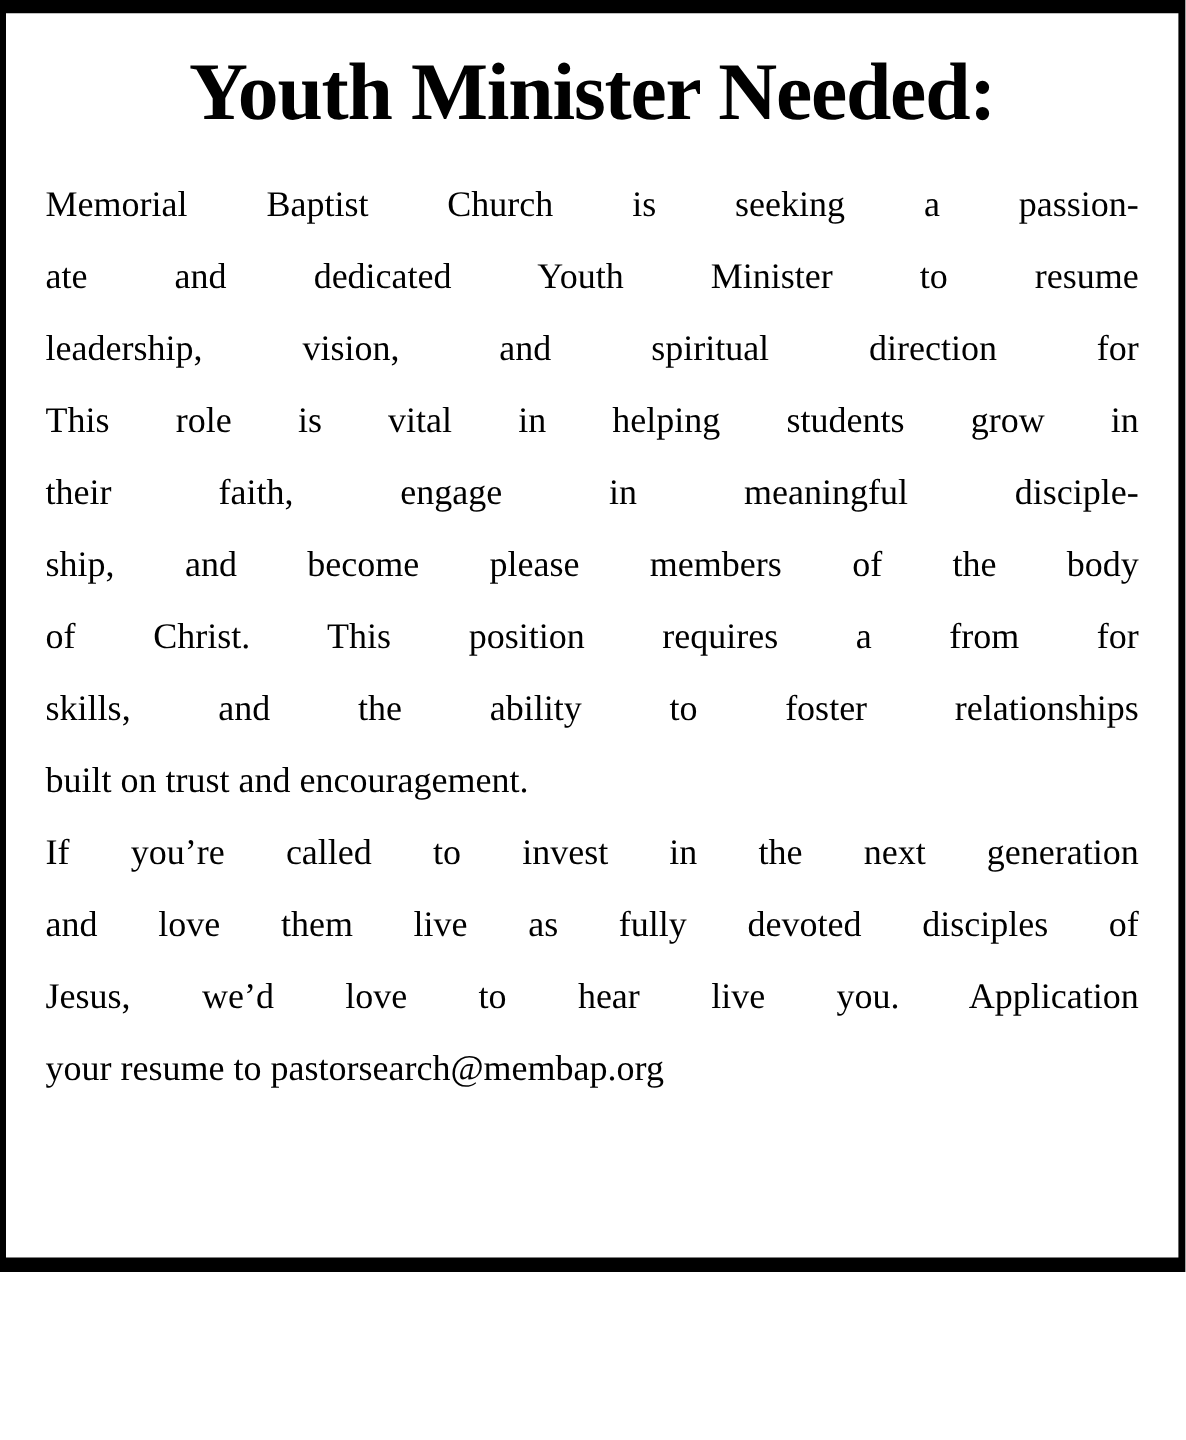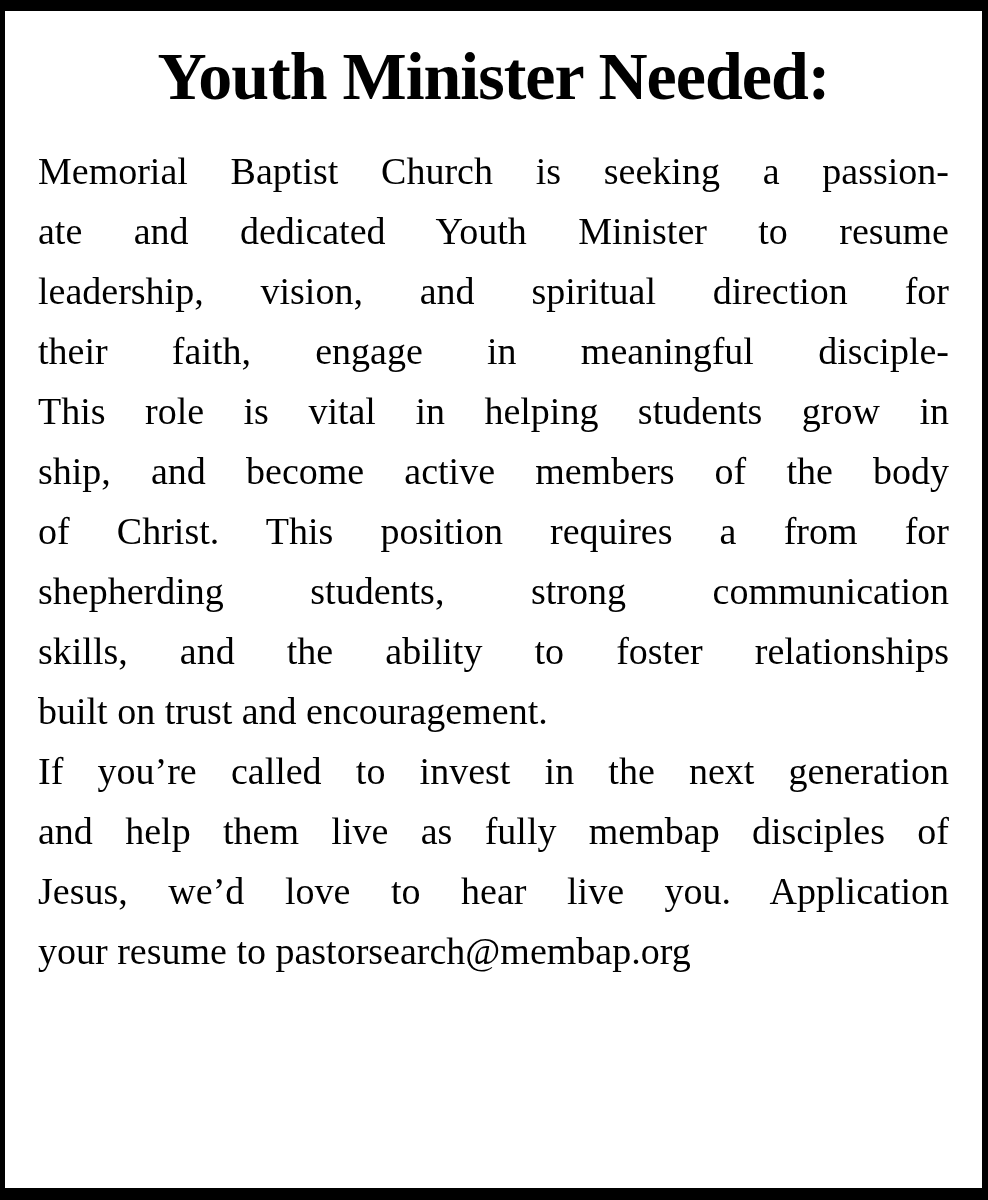"Youth Minister Needed:" .ad-frame { height: 1200px -> 1060px }
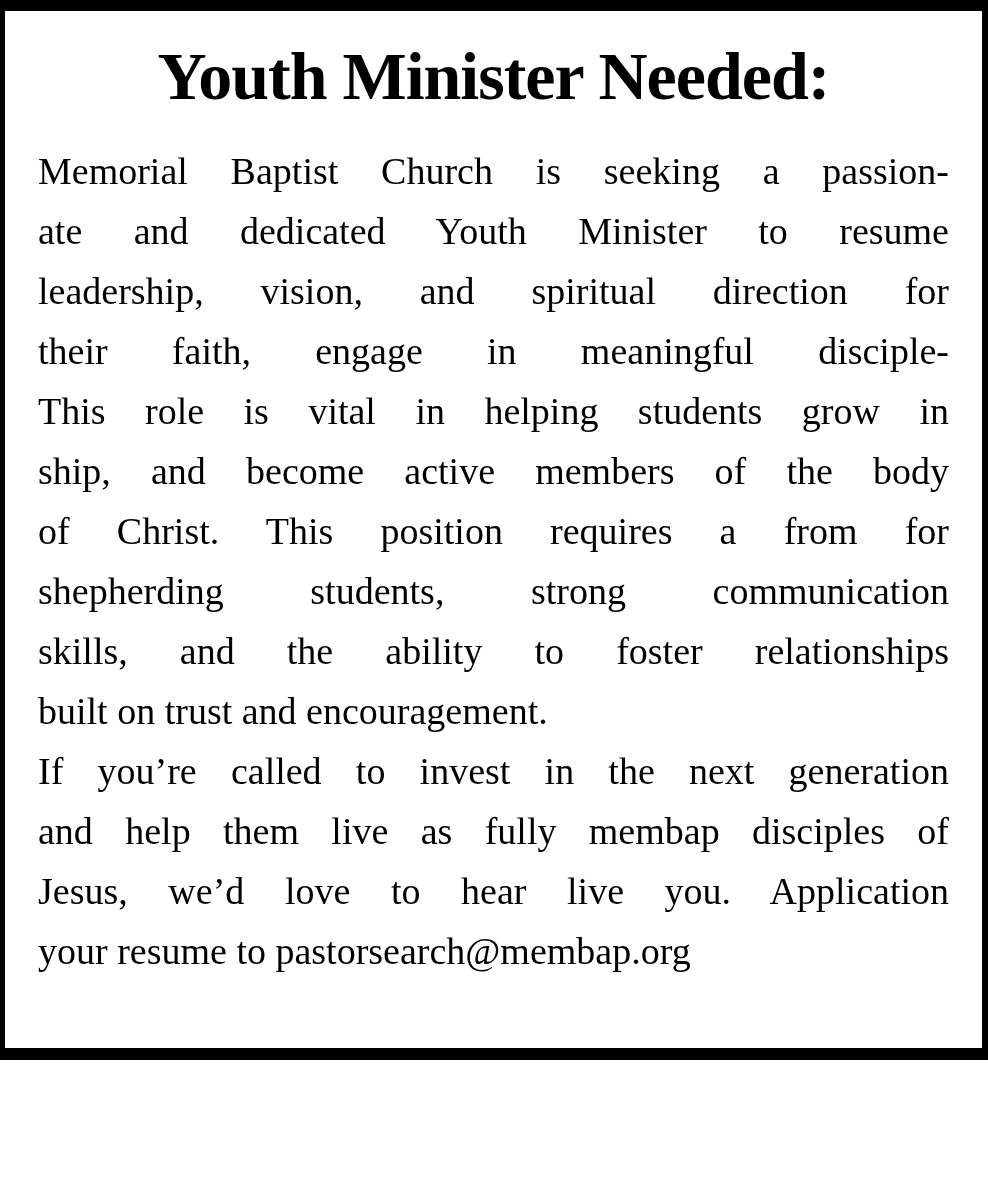"Memorial Baptist Church is seeking" .ad-body { font-size: 38px -> 30px }
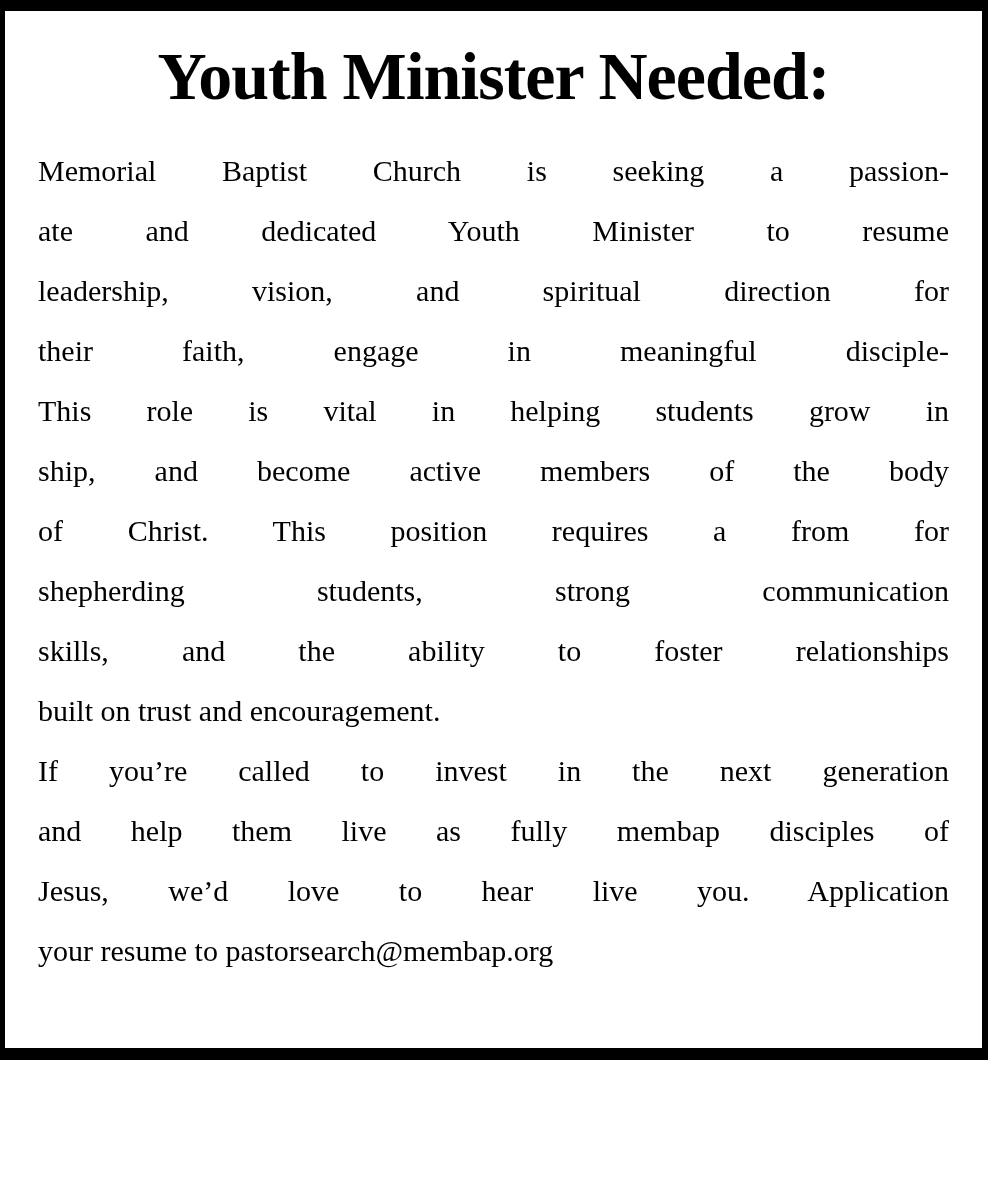"their faith, engage in meaningful" div.line { order: before "This role is vital in" -> after "This role is vital in" }
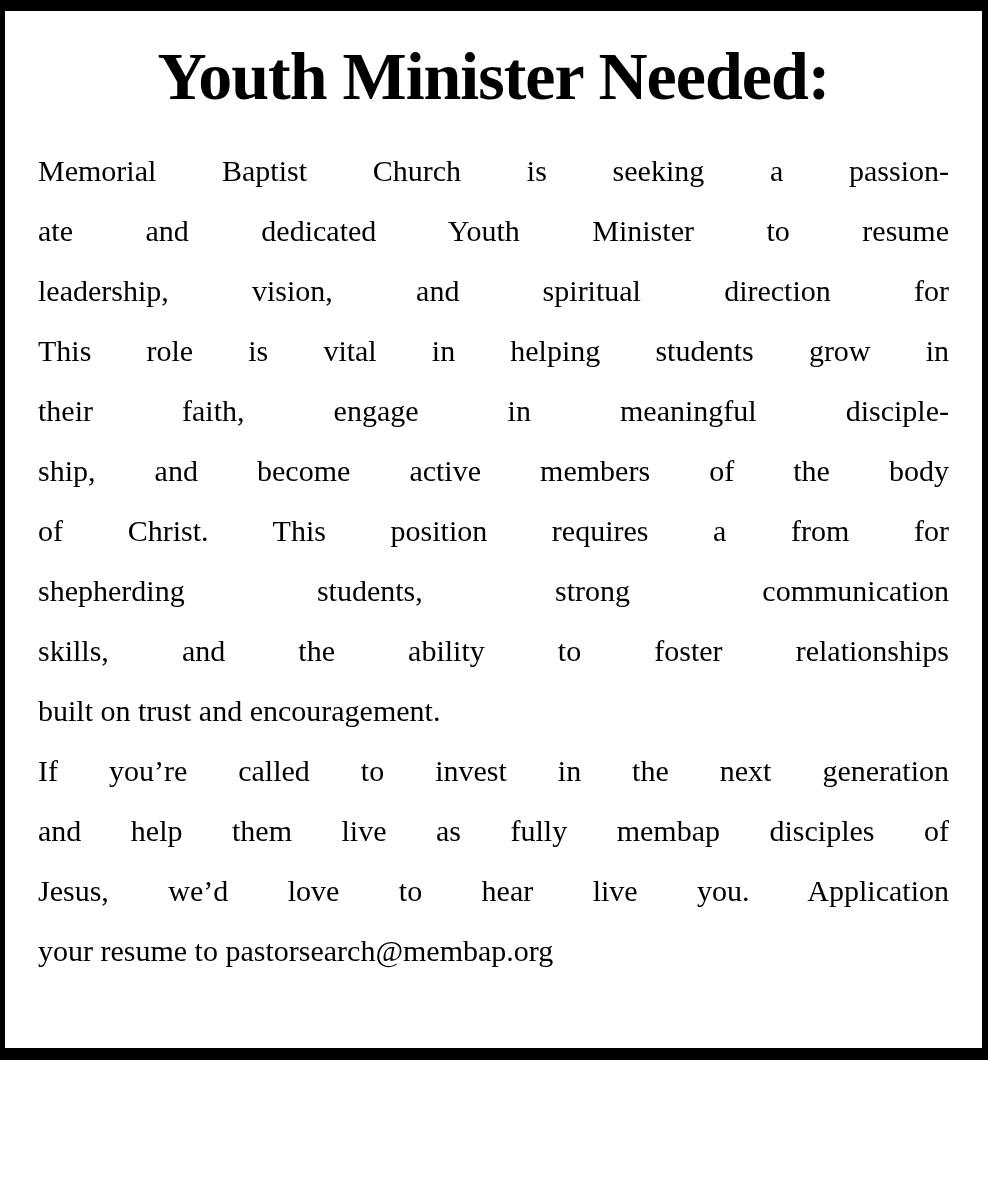"ship, and become active members" div.line { text: active -> please }
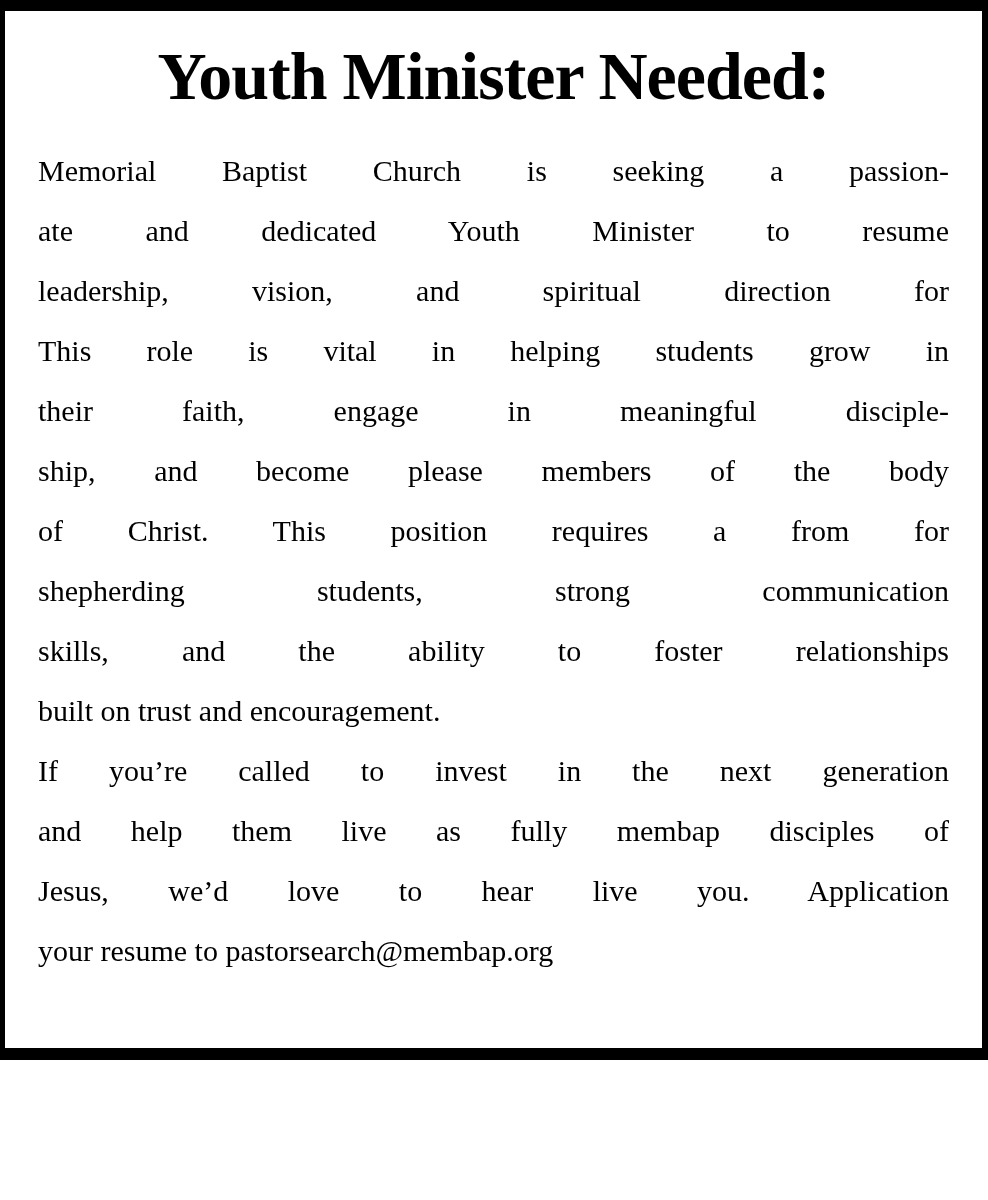"shepherding students, strong" div.line { html: <div>shepherding students, strong communication</div> -> none }
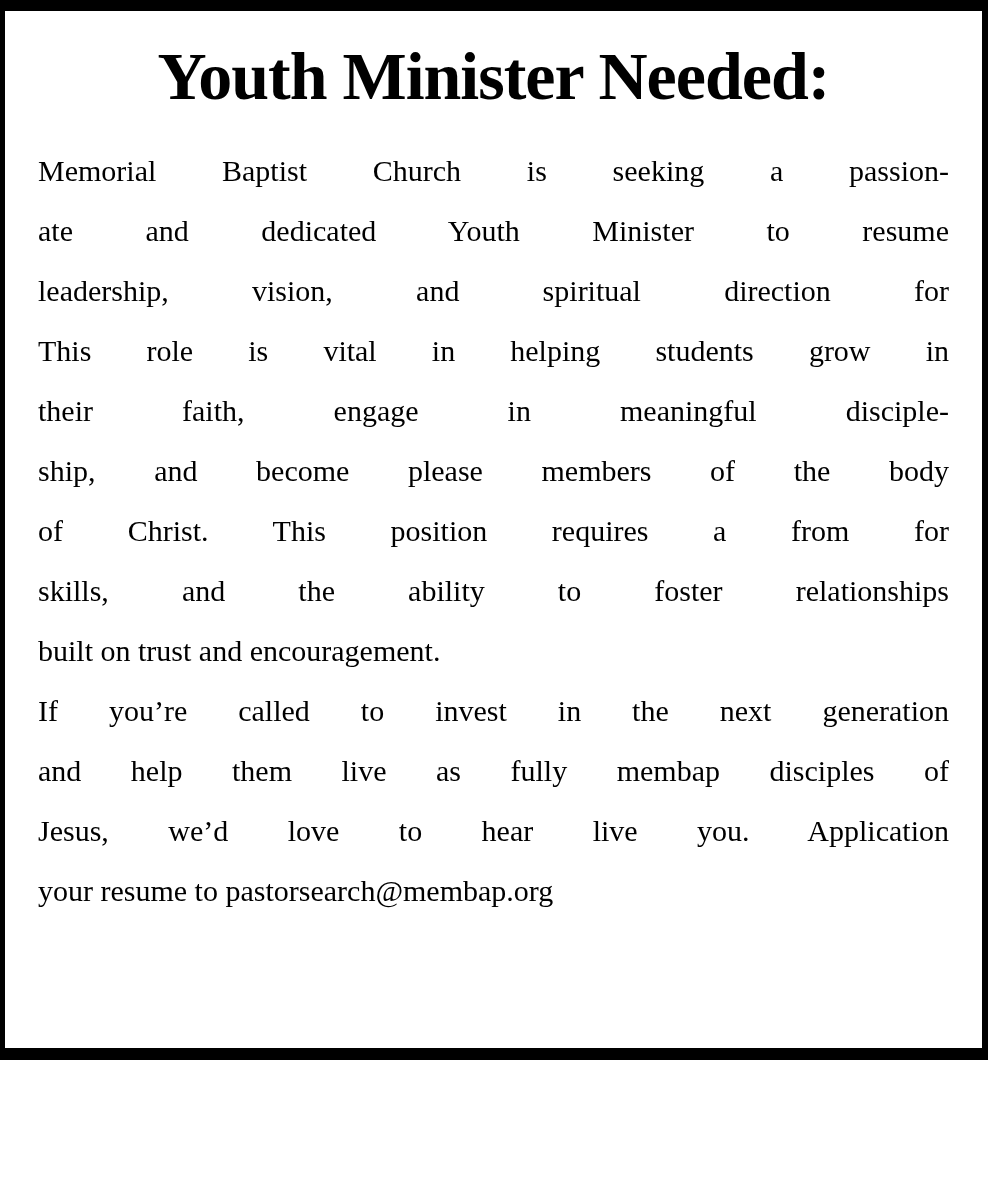"and help them live as" div.line { text: help them live as fully membap -> love them live as fully devoted }
